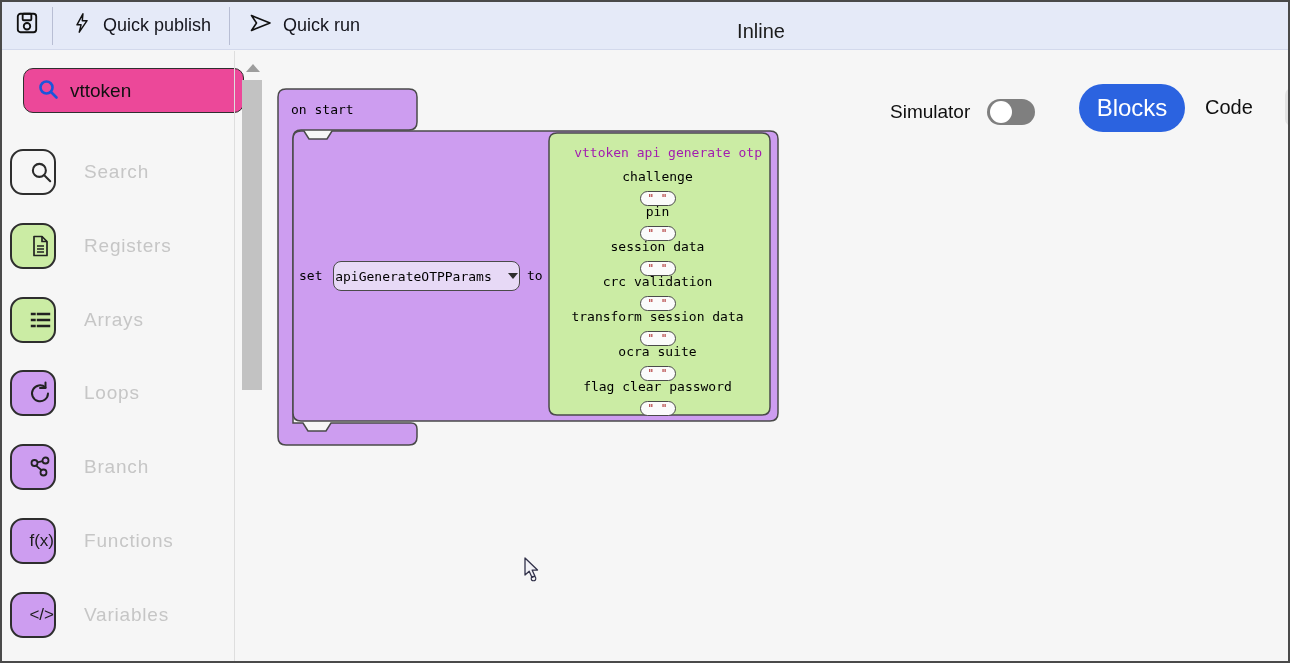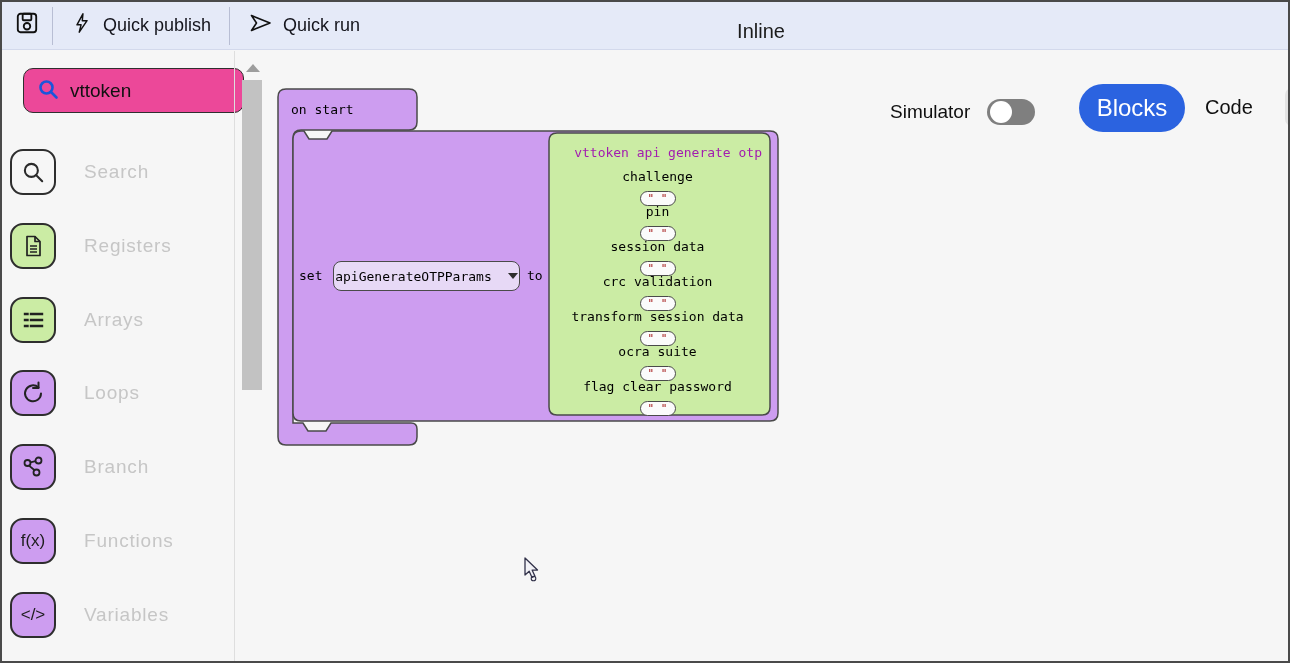"f(x)" .cat-icon { justify-content: center -> flex-end }
